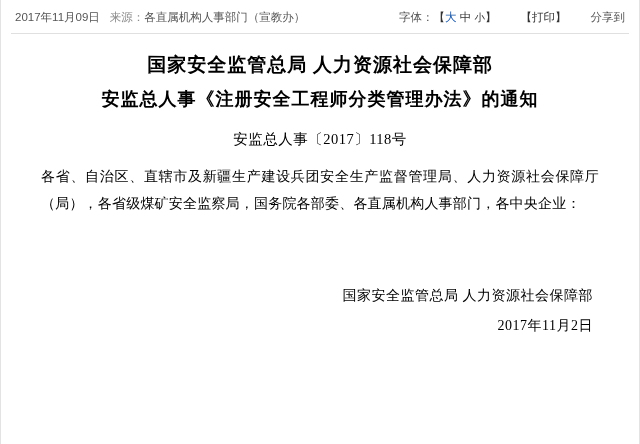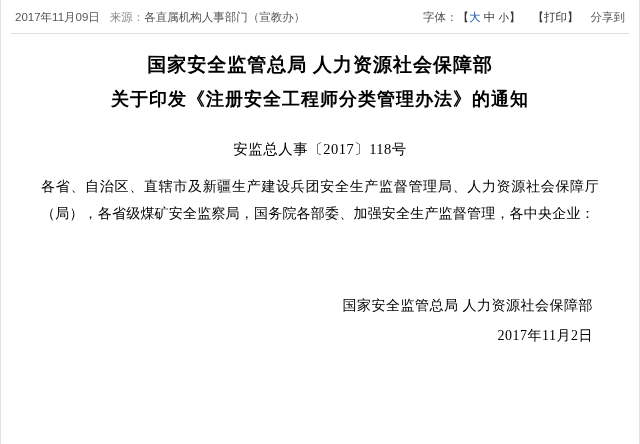"字体：【大 中 小】" .meta-right { gap: 12px -> 24px }
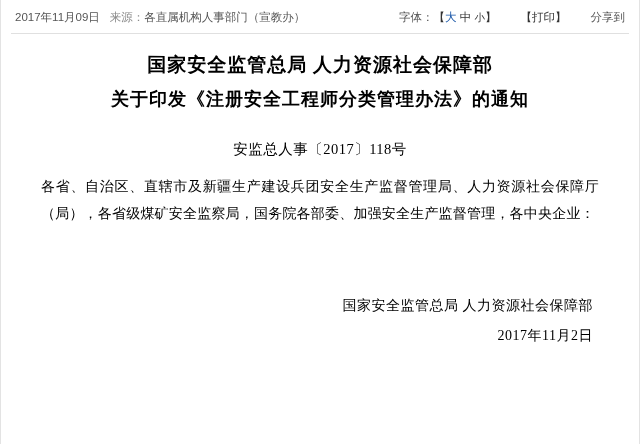"关于印发《注册安全工程师分类管理办法》的通知" div.line2 { text: 关于印发 -> 安监总人事 }
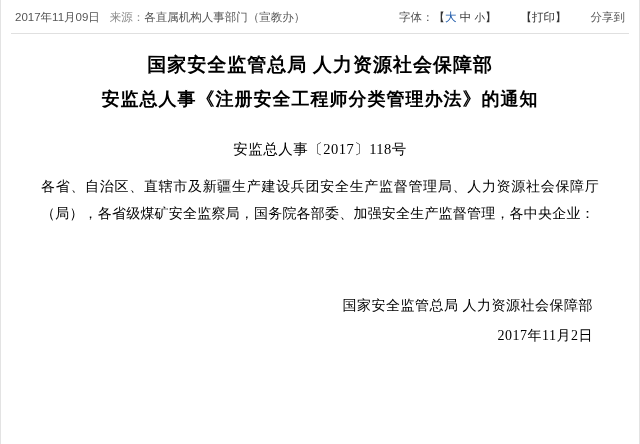"安监总人事〔2017〕118号" .docnum { margin-top: 24px -> 14px }
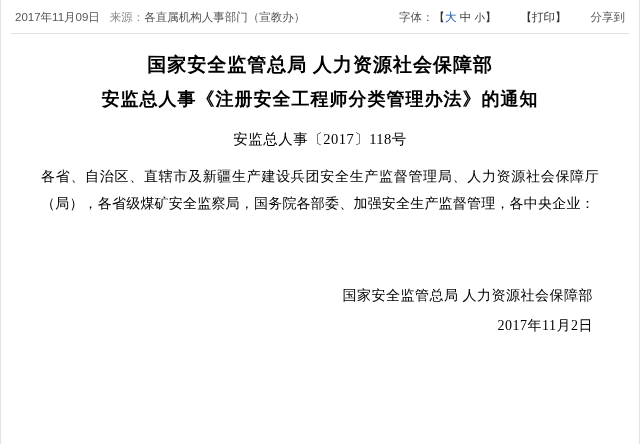"各省、自治区、直辖市及新疆生产建设兵团安全生产监督管理局、人力资源社会保障厅（局" div.para { text: 加强安全生产监督管理 -> 各直属机构人事部门 }
